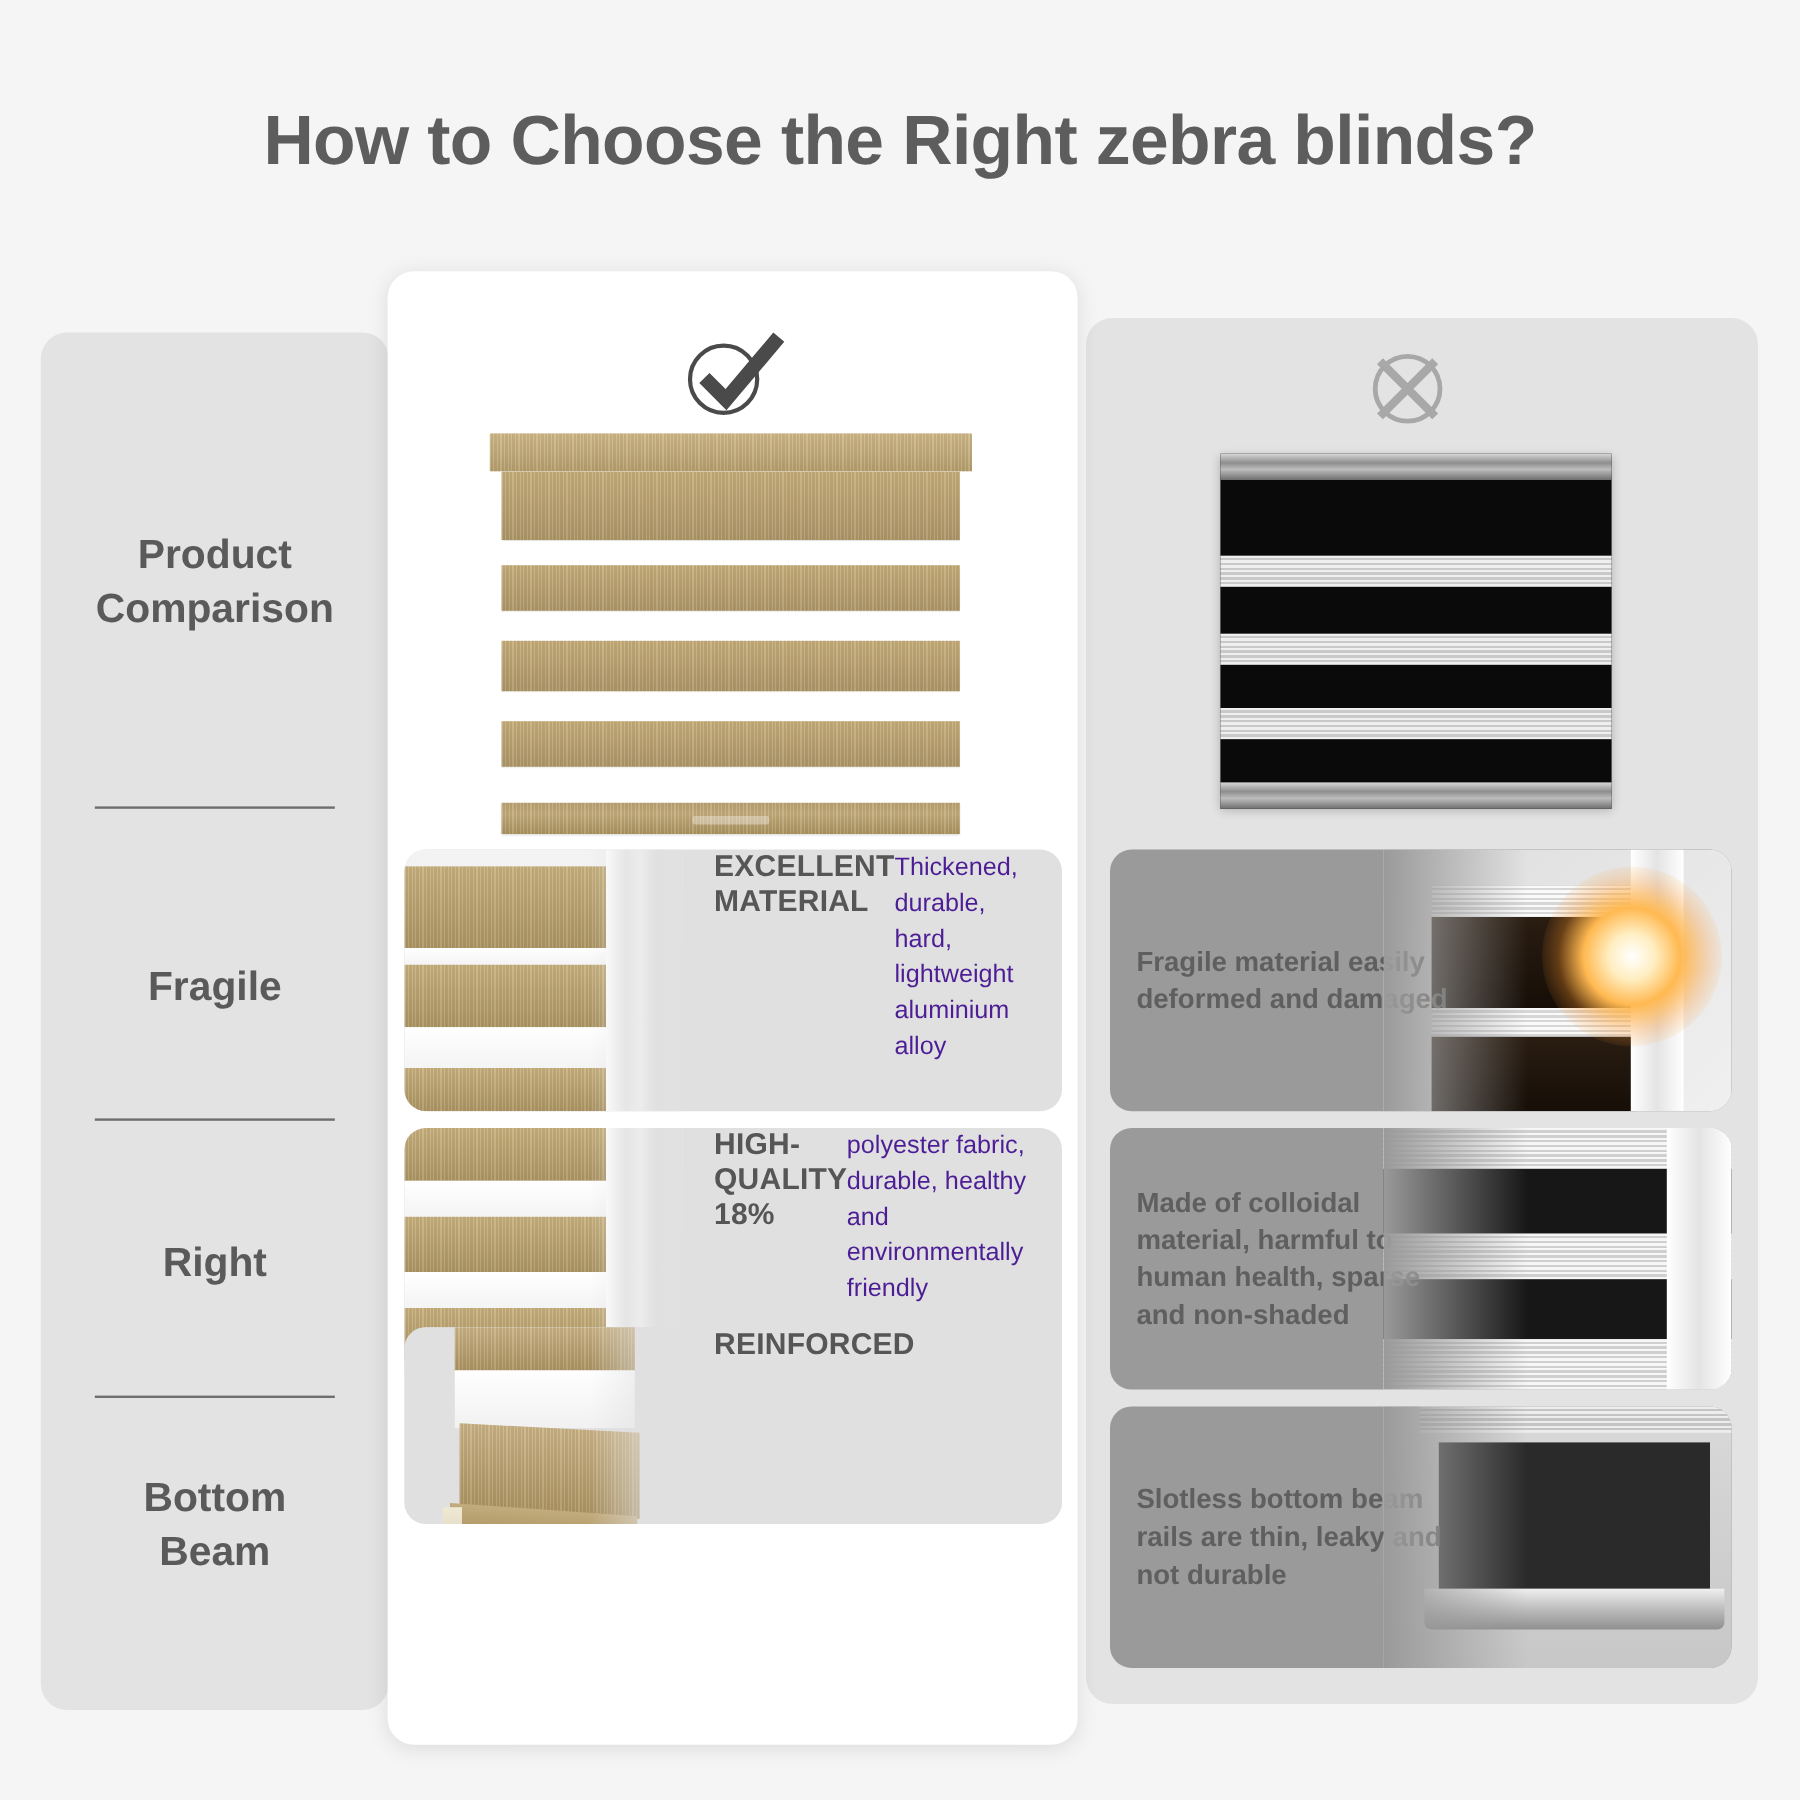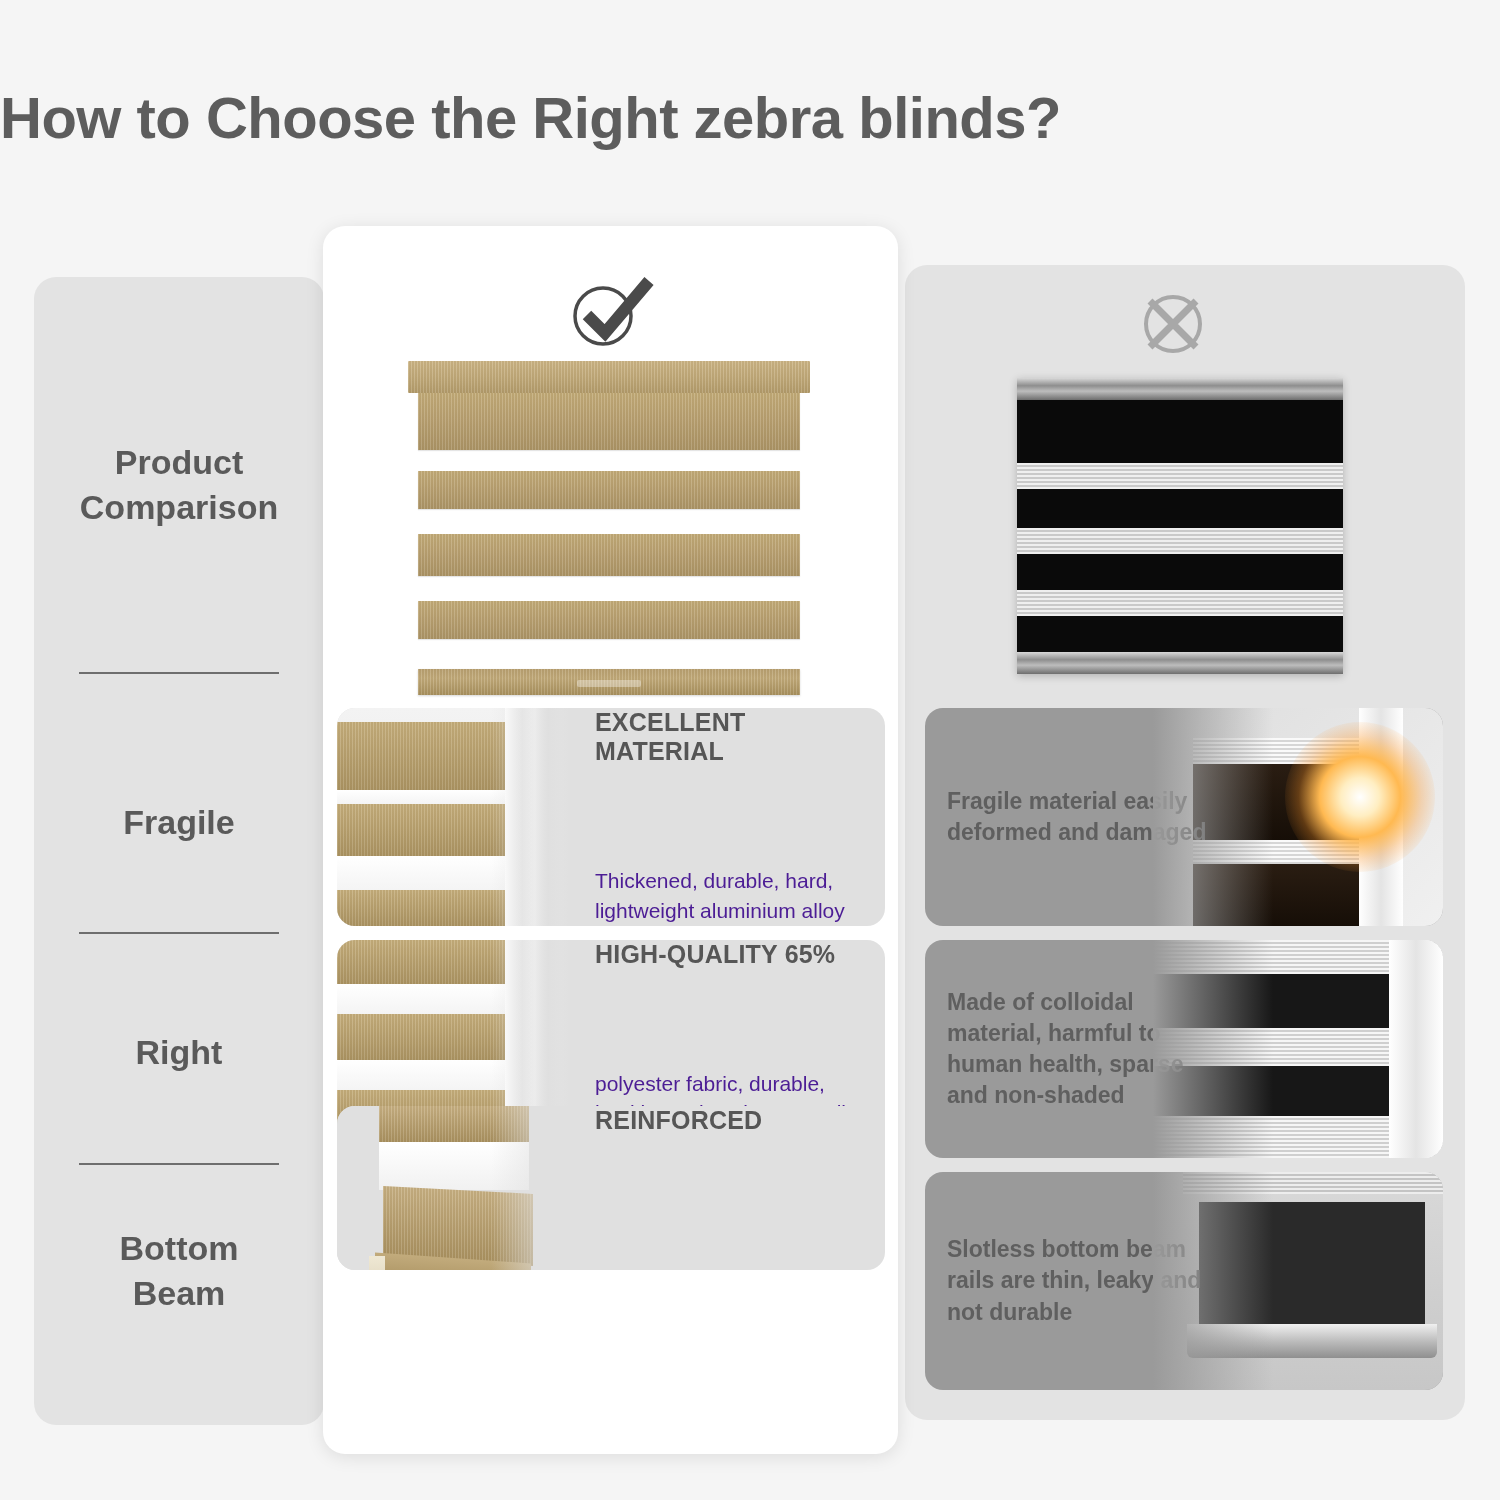"How to Choose the Right" .page-title { text-align: none -> center }
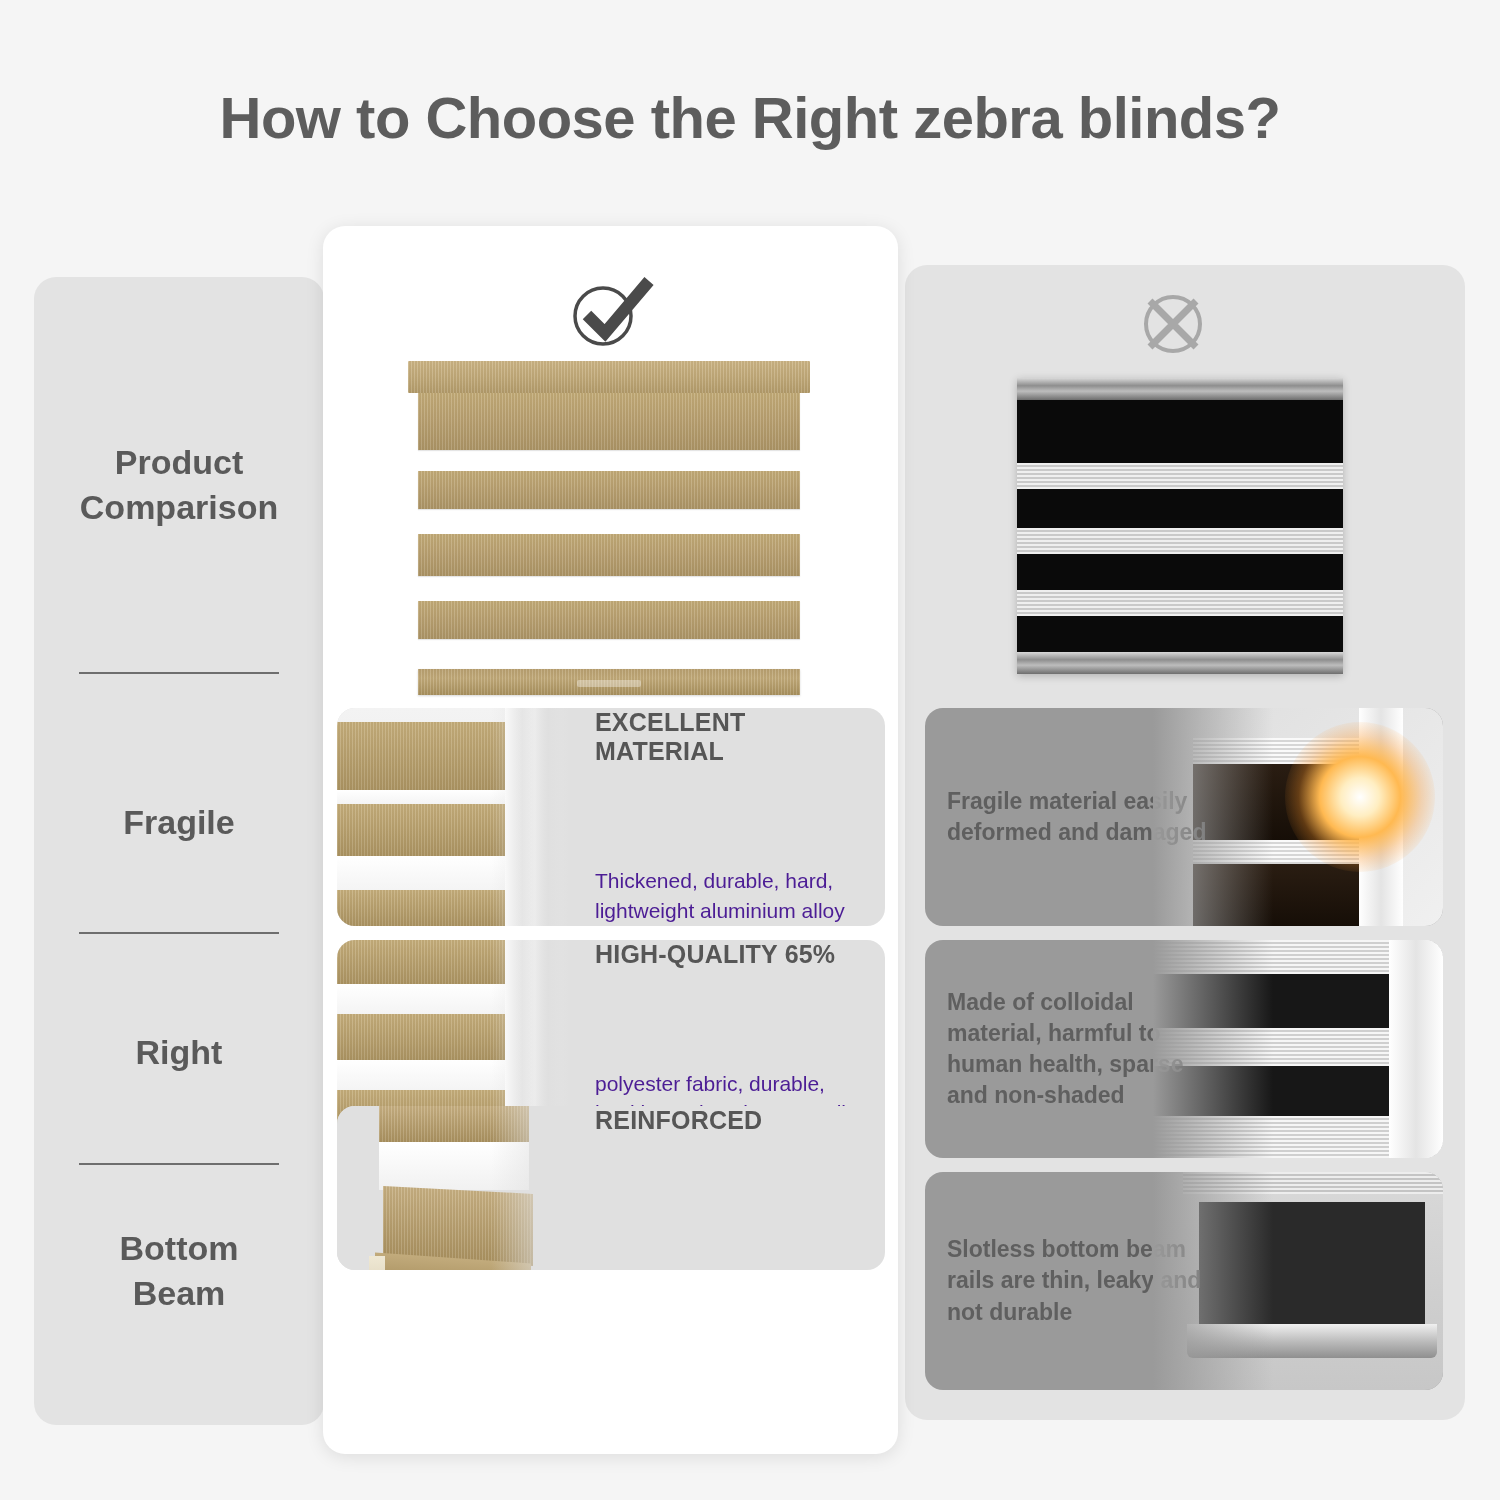"EXCELLENT MATERIAL" .feature-text { flex-direction: column -> row; justify-content: space-between -> flex-start }
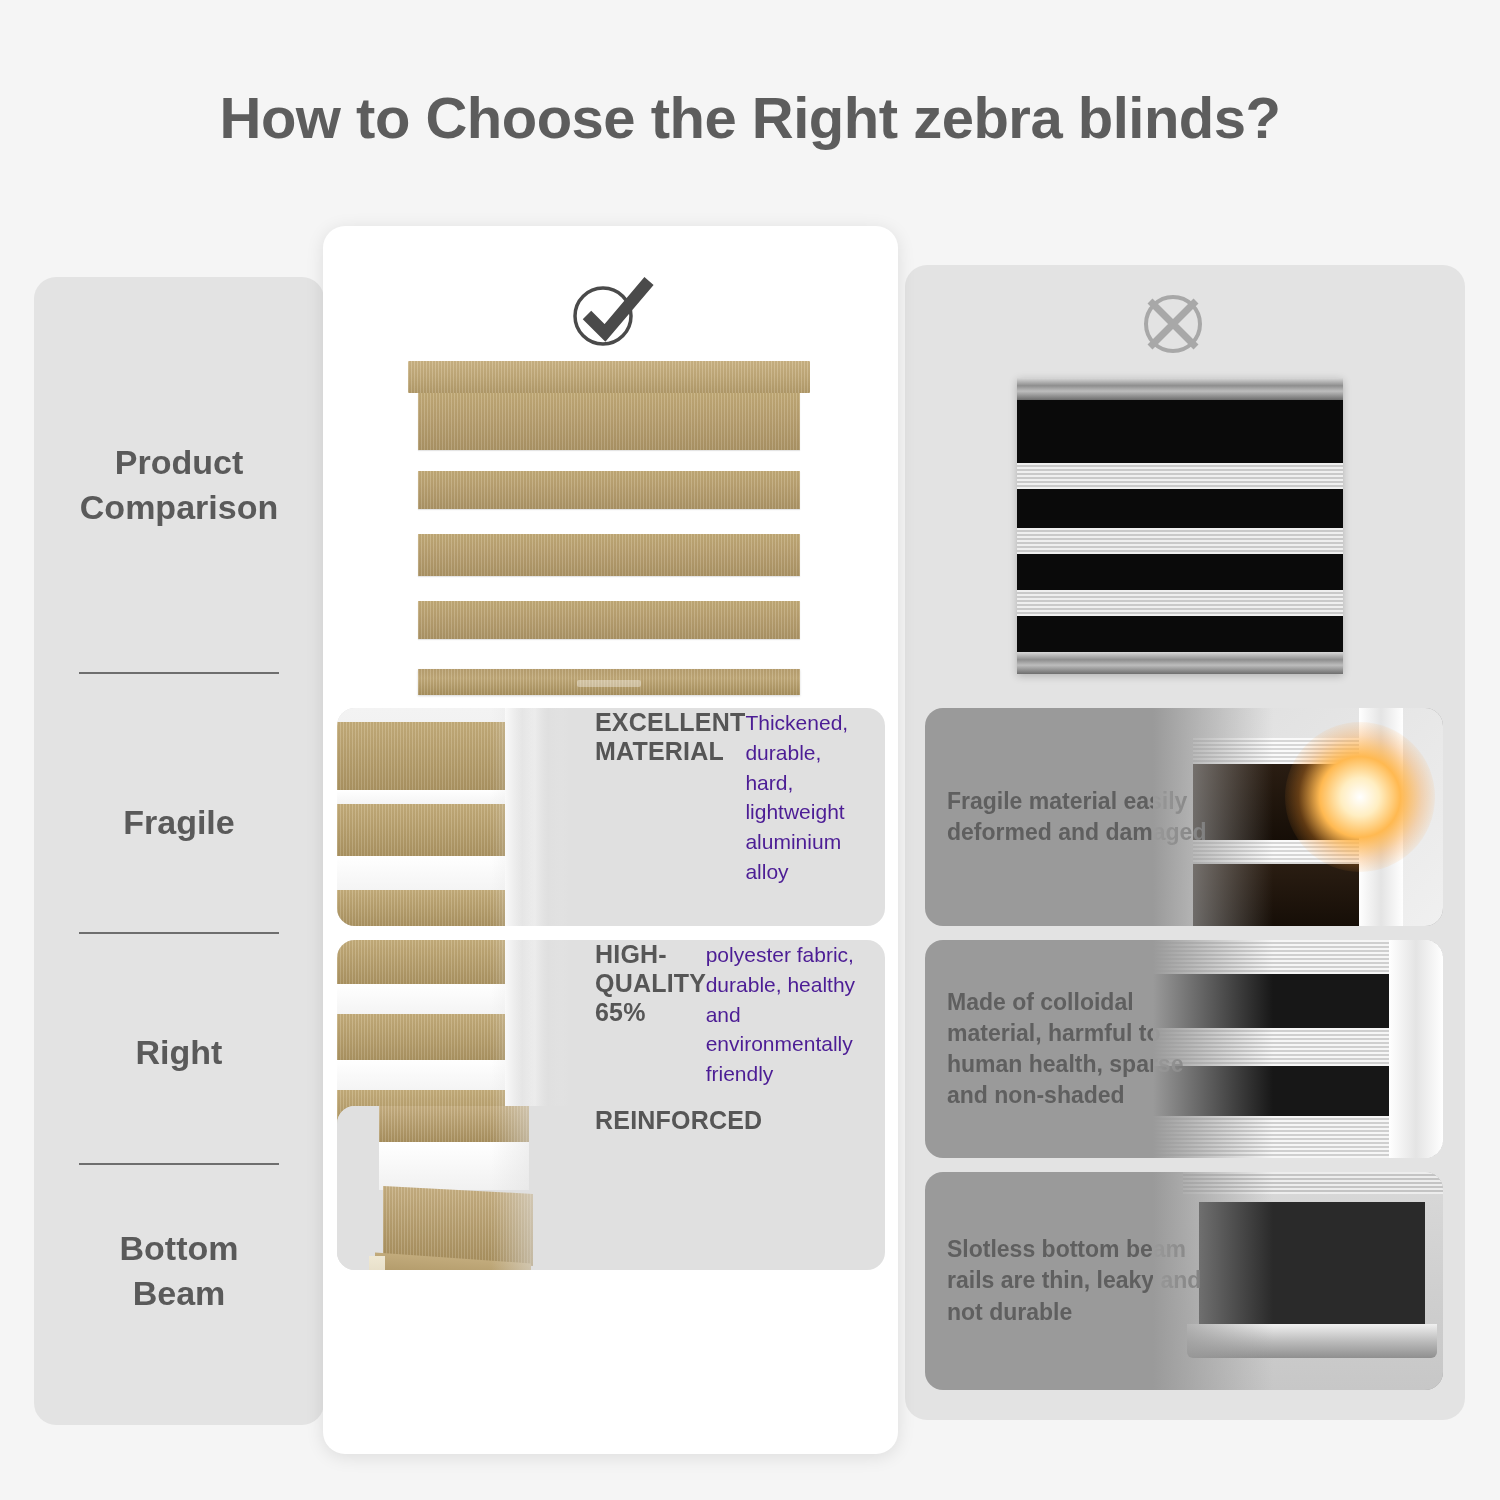"HIGH-QUALITY 65%" div.feature-heading { text: 65% -> 18% }
